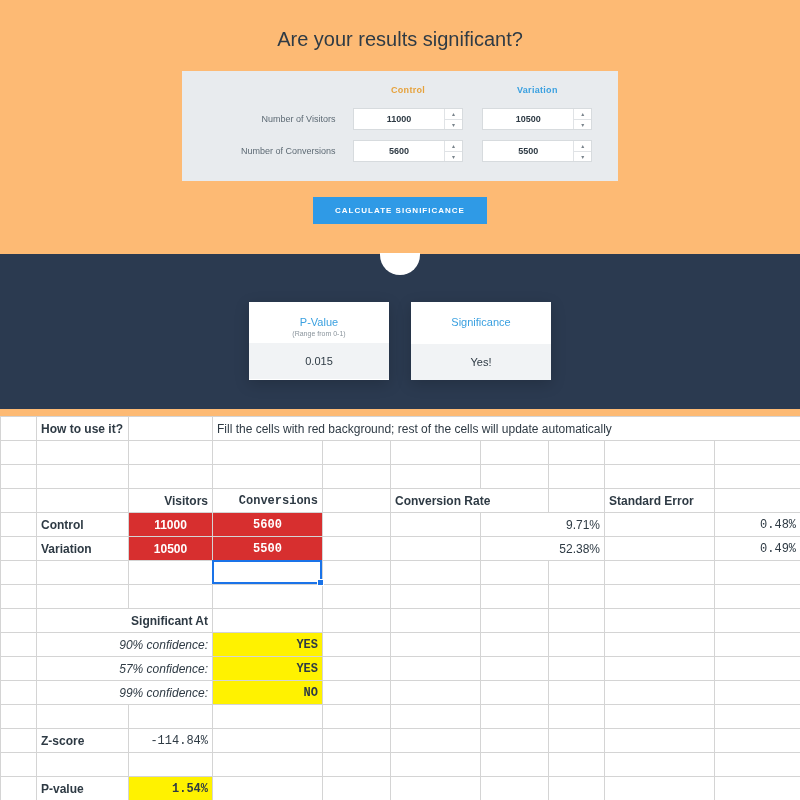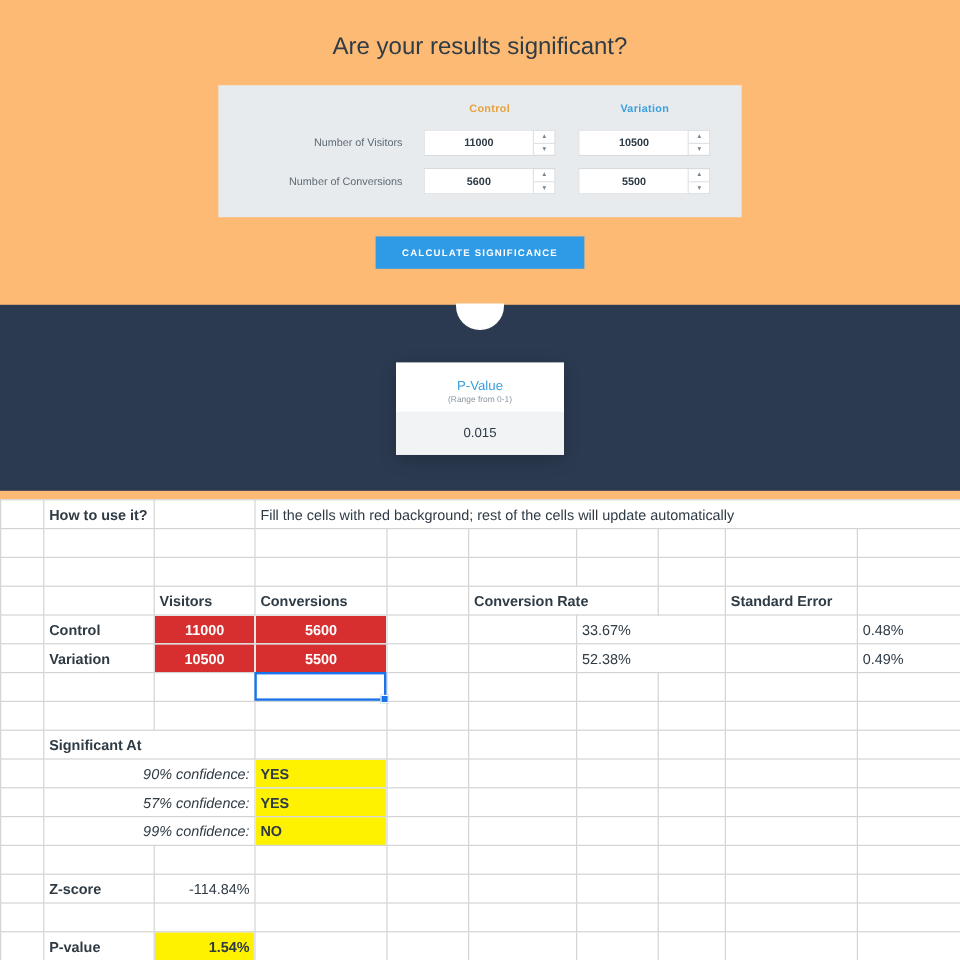"Significance" div.card { html: none -> <div> <div> <div>Significance</div> </div> <div>Yes!</div> </div> }
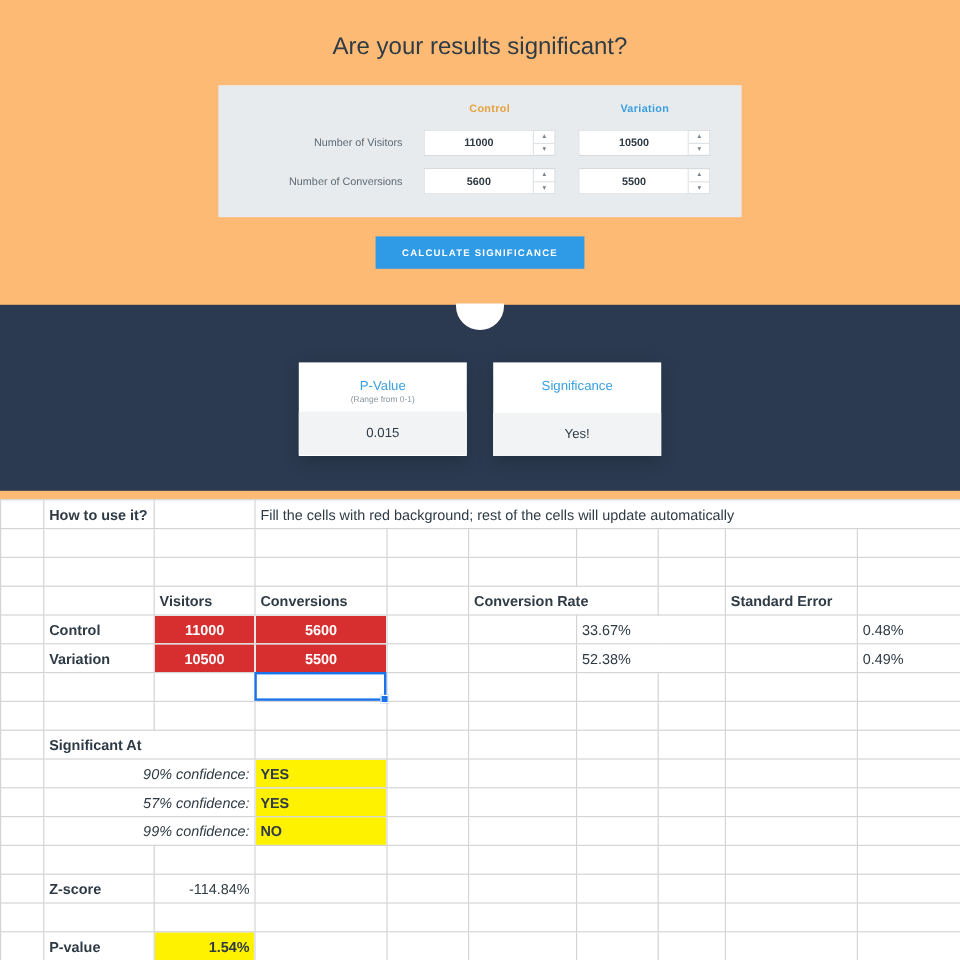"Visitors" .center { text-align: left -> right }
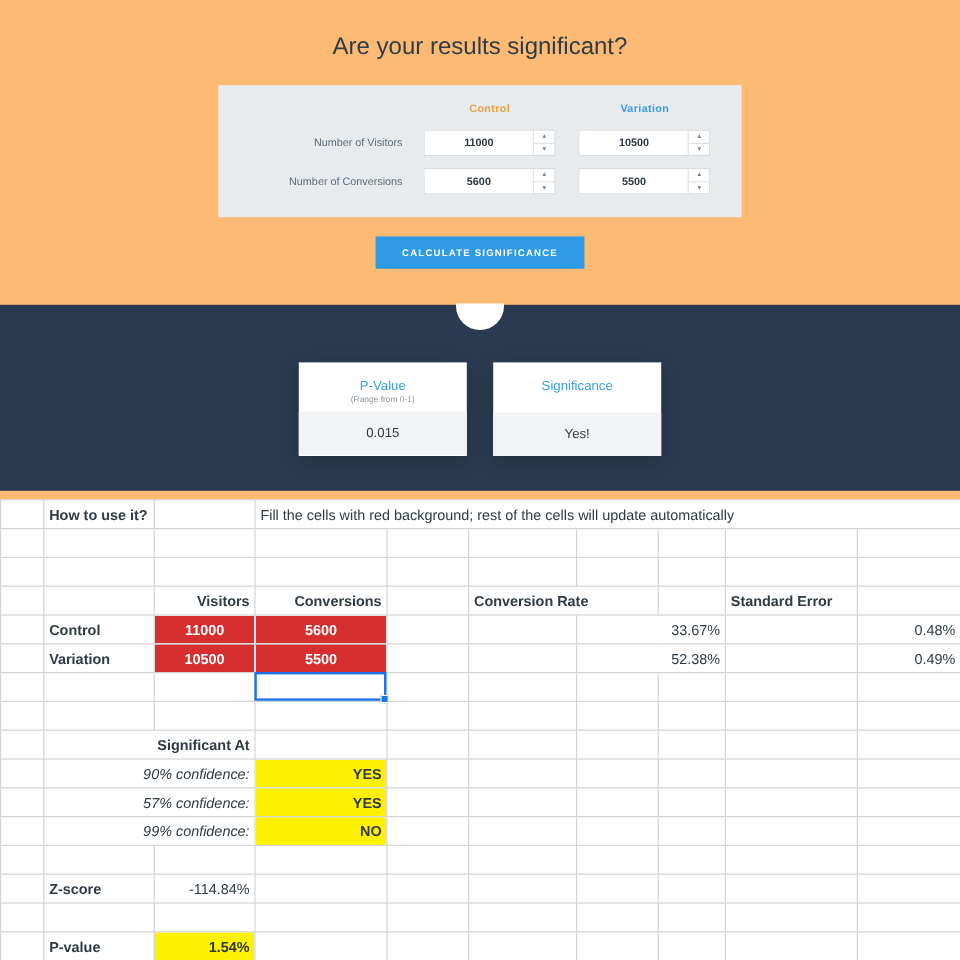"Conversions" .thick-r { font-family: none -> Liberation Mono, monospace }
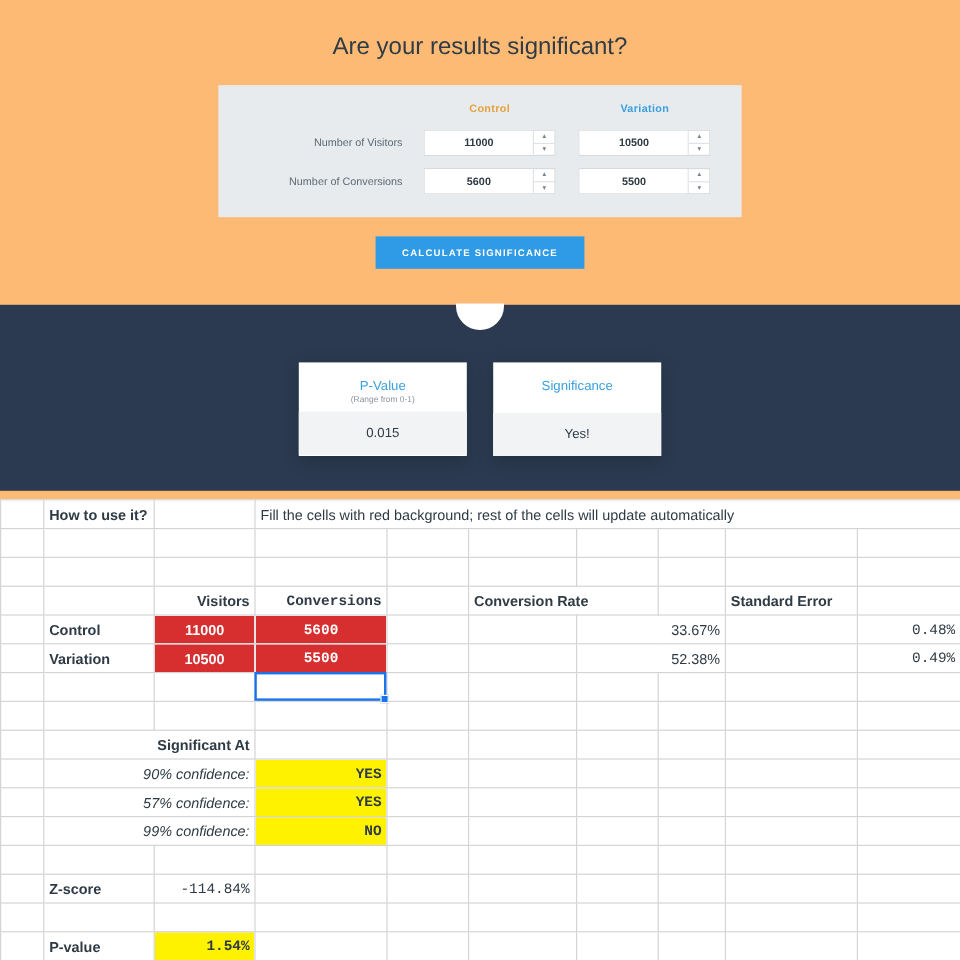"33.67%" td.center { text: 33.67% -> 9.71% }
